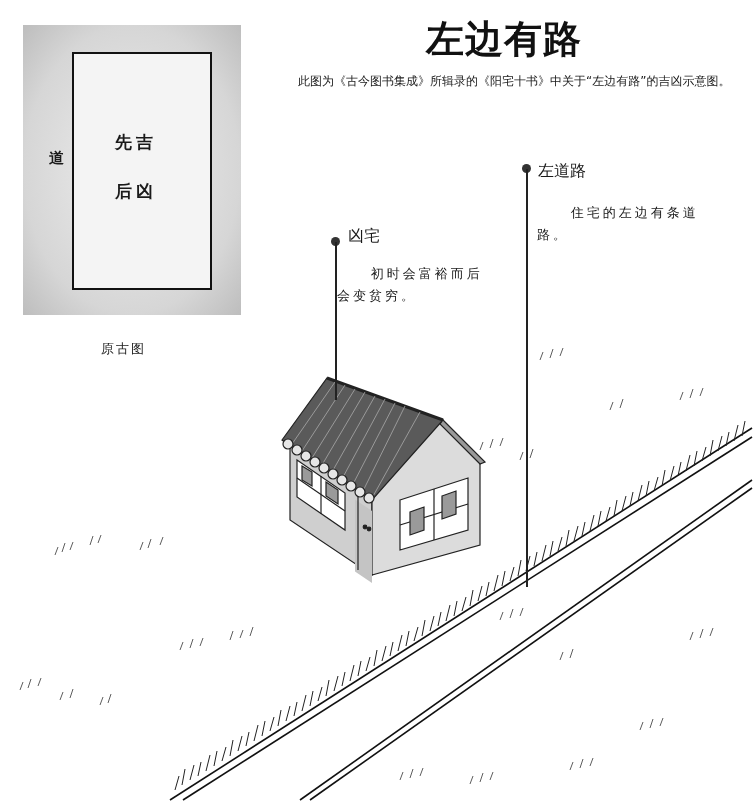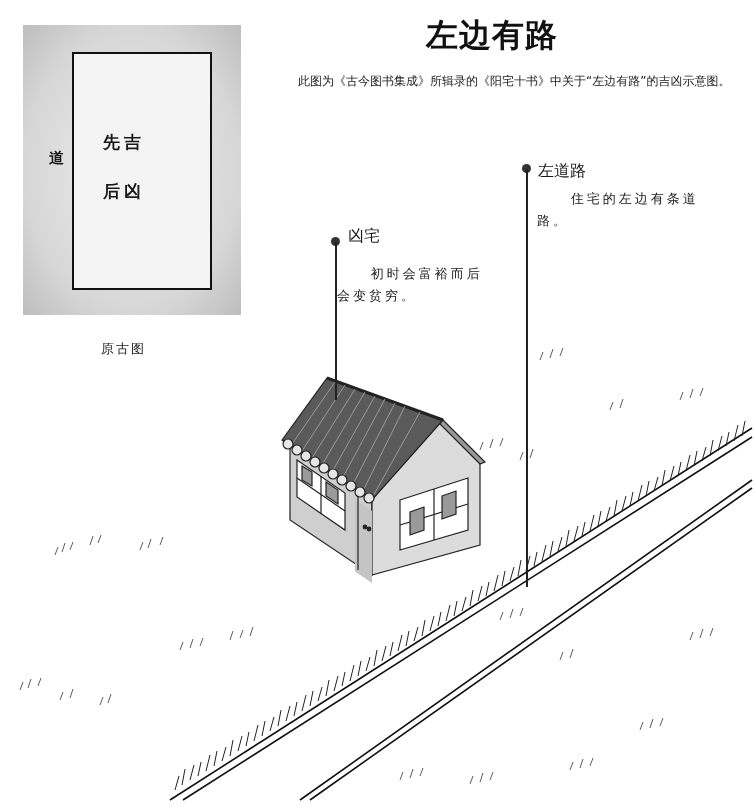"左边有路" .page-title { font-size: 32px -> 38px }
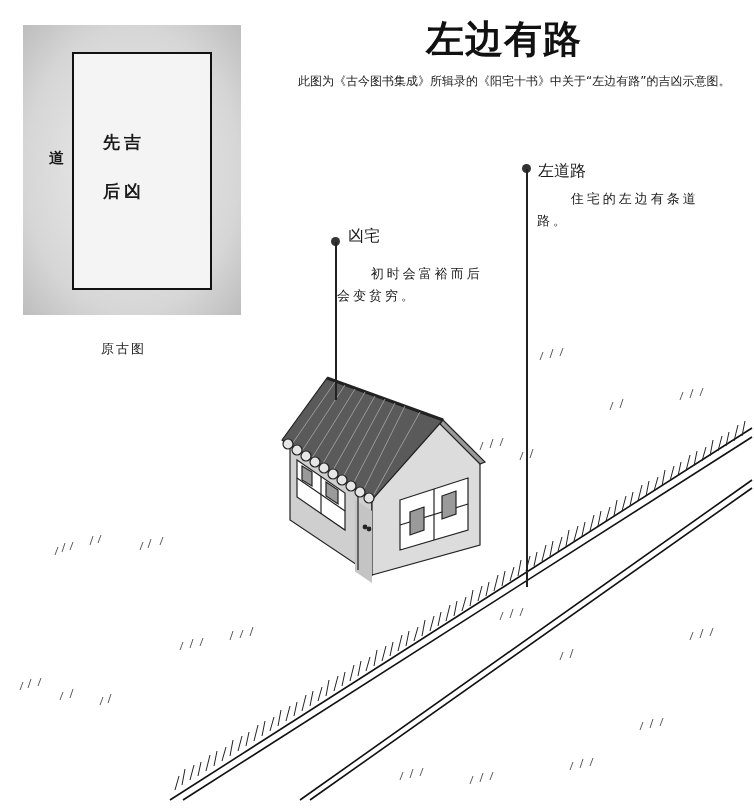"先吉" .ancient-figure .line1, .ancient-figure .line2 { left: 80px -> 92px }
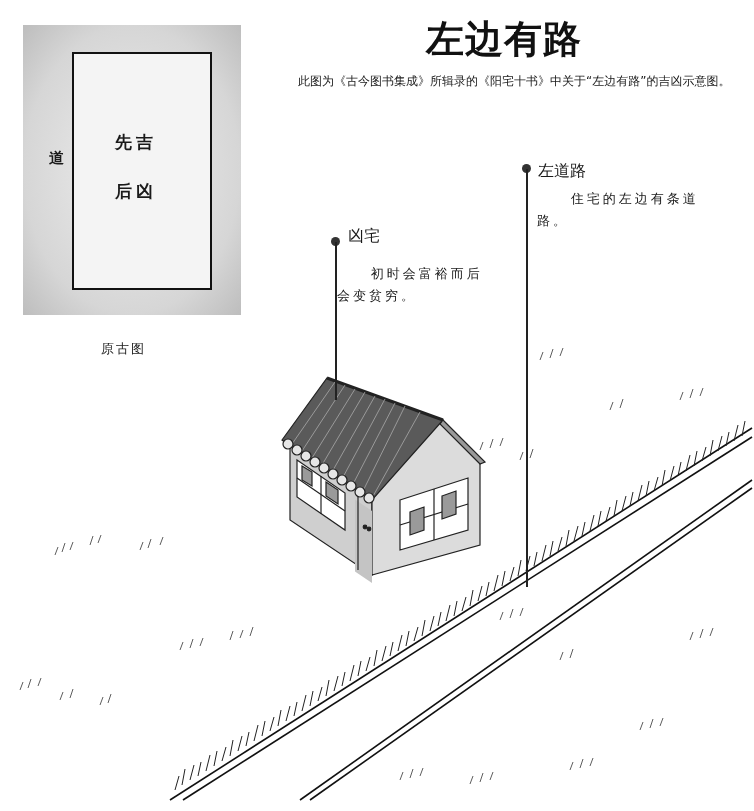"住宅的左边有条道路。" p.callout-desc { top: 188px -> 202px }
